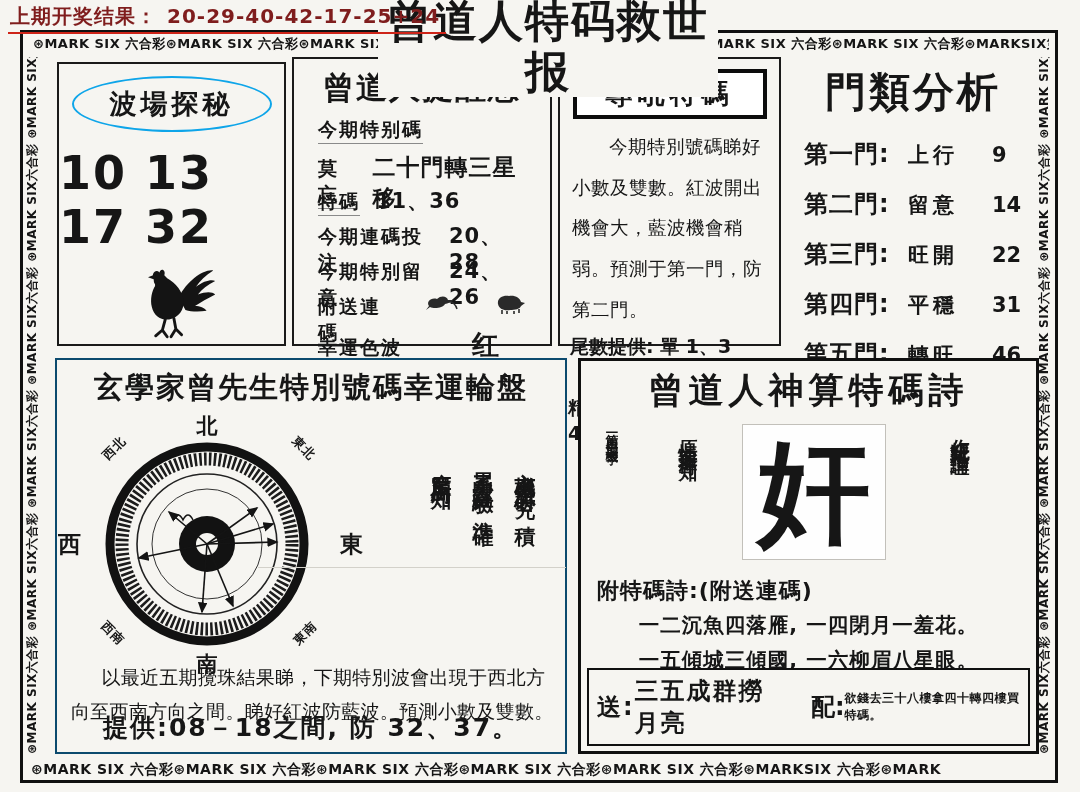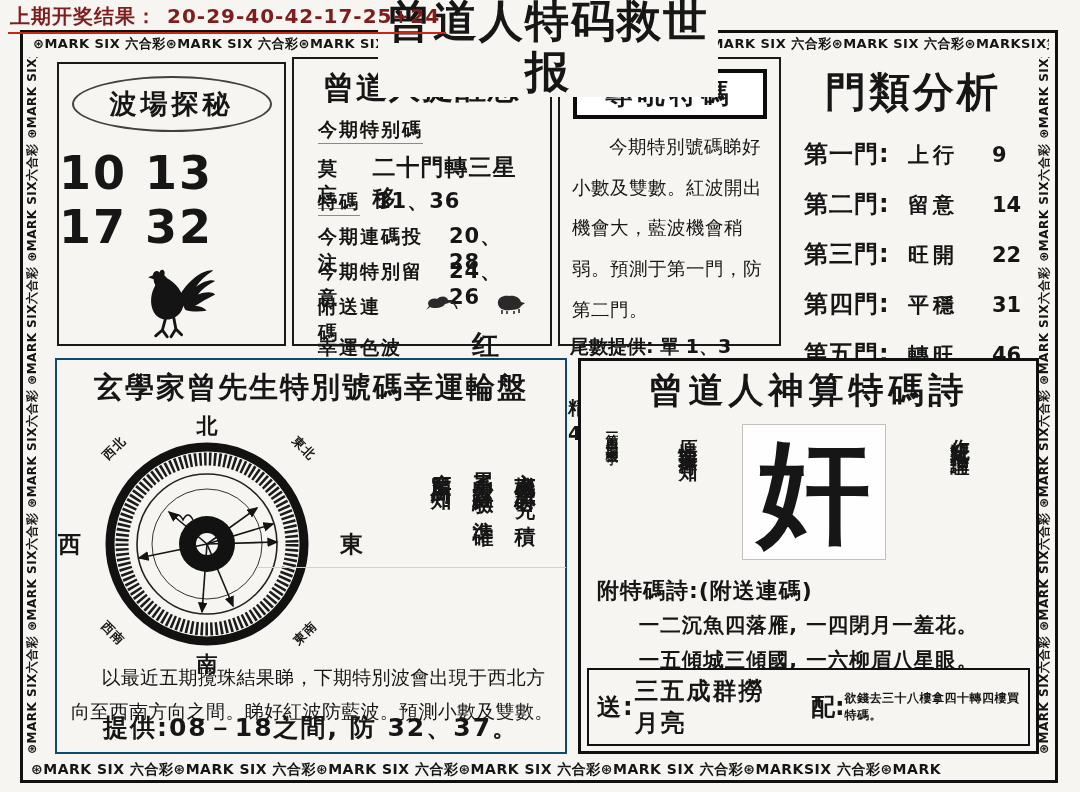"波場探秘" .oval { border: 2px solid #404040 -> 2px solid #0ea5e9 }
